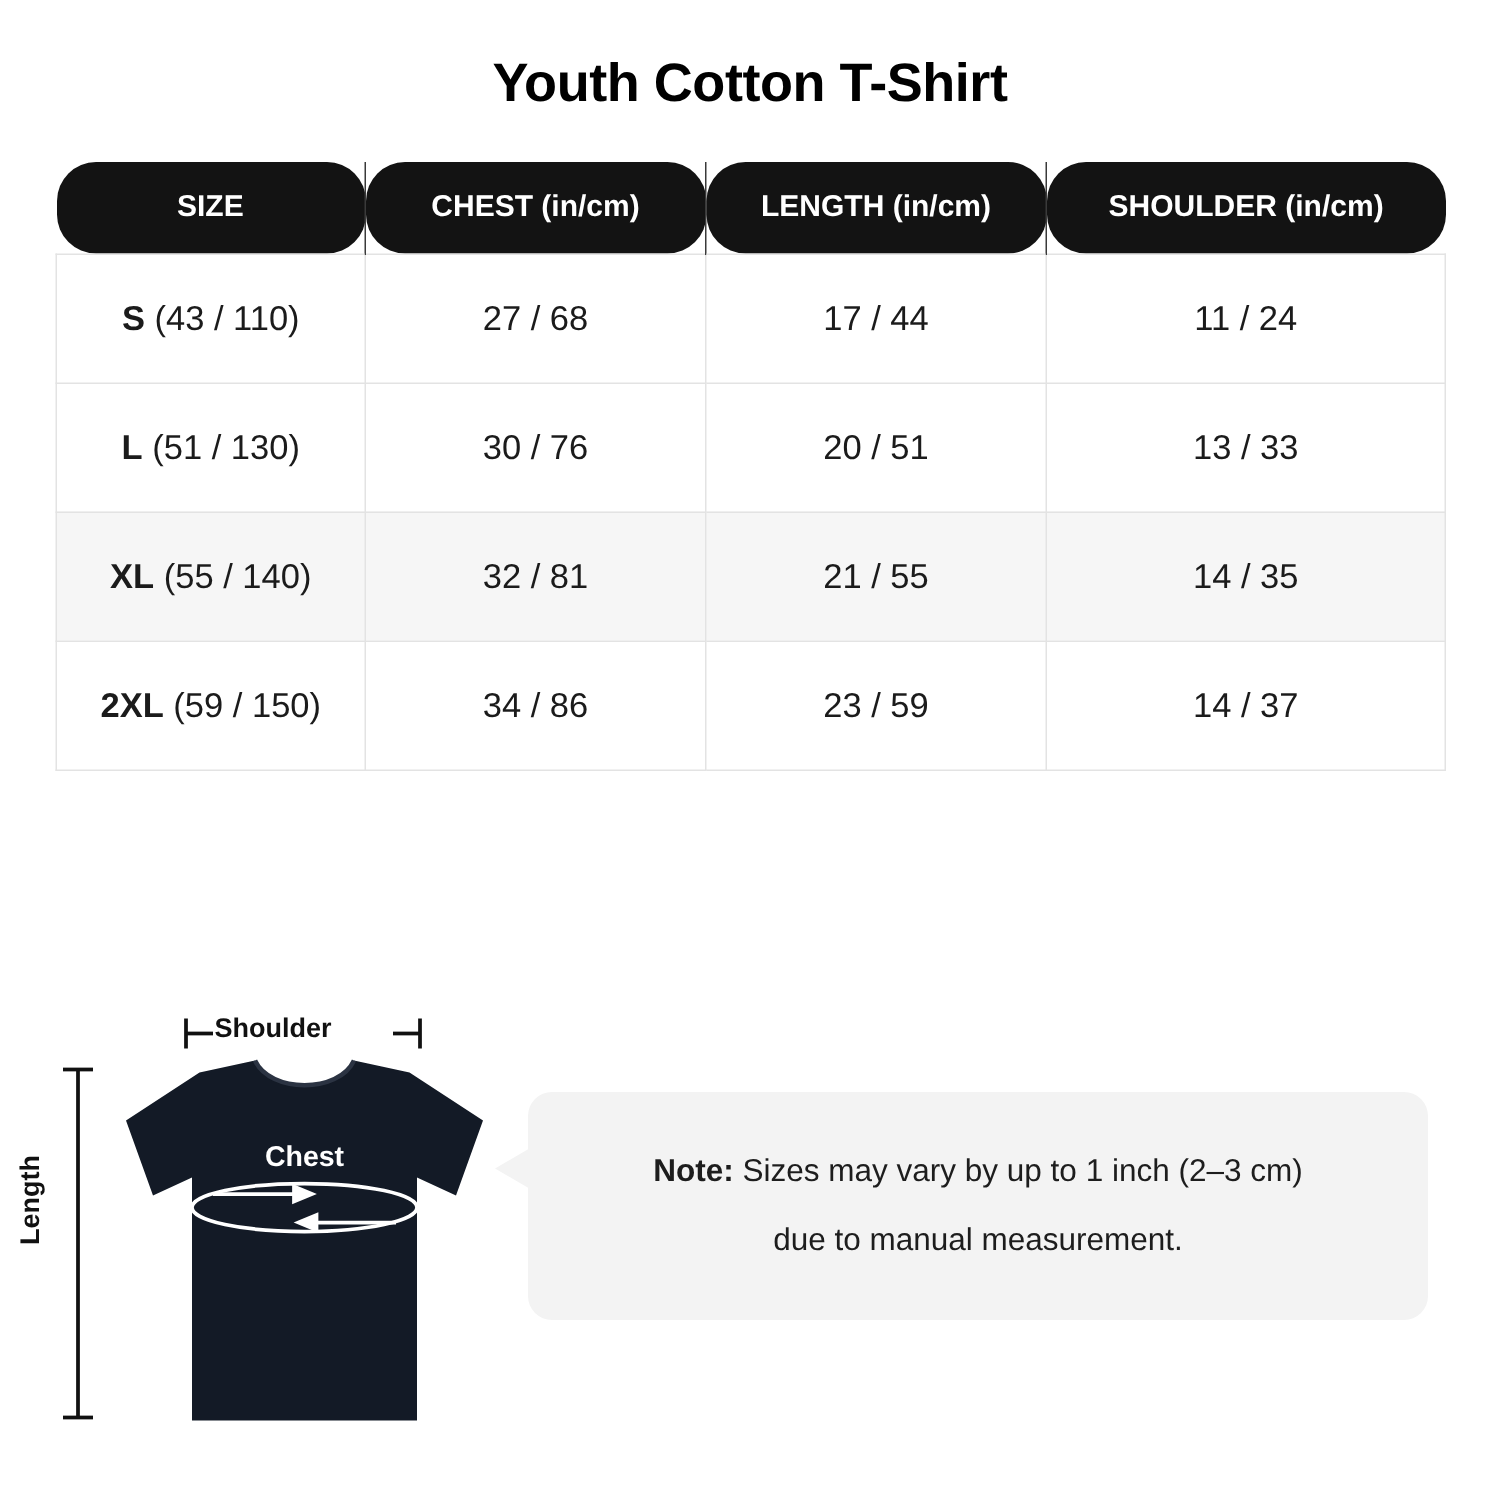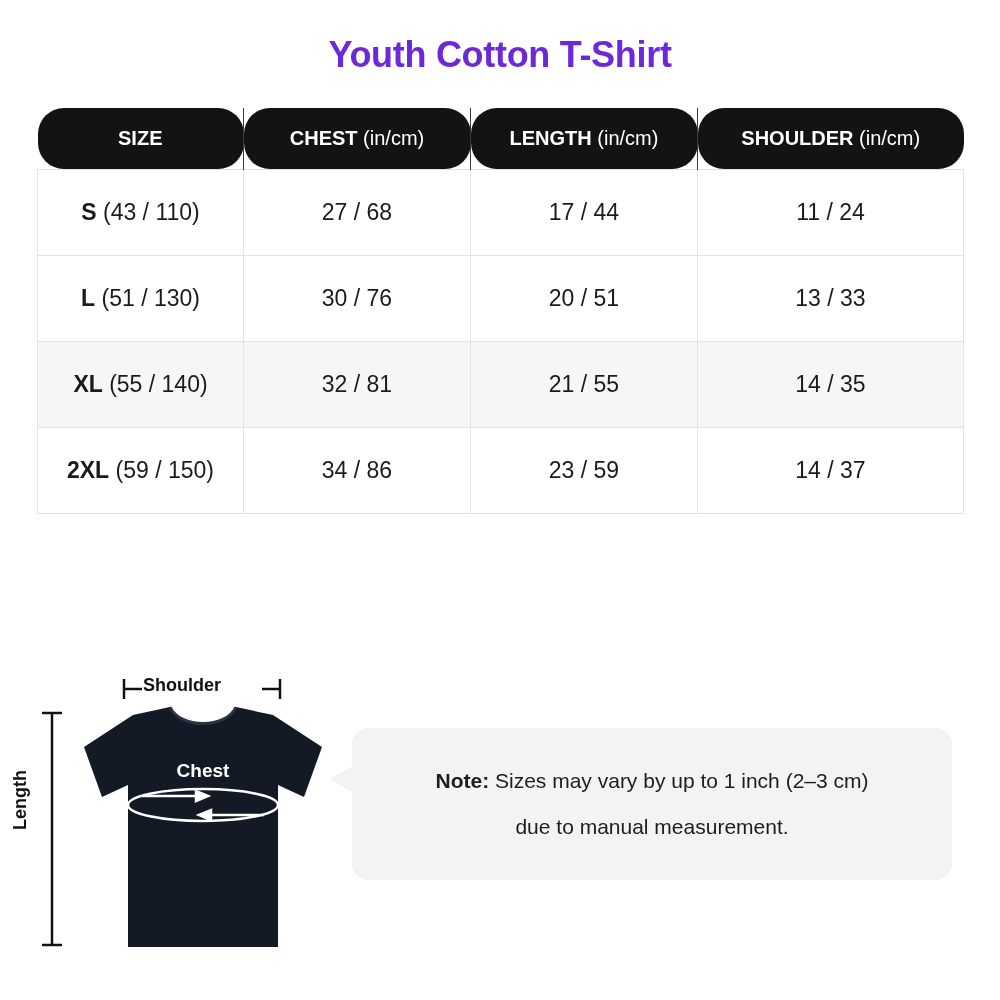"Youth Cotton T-Shirt" .title { color: #6d28d9 -> #000000 }
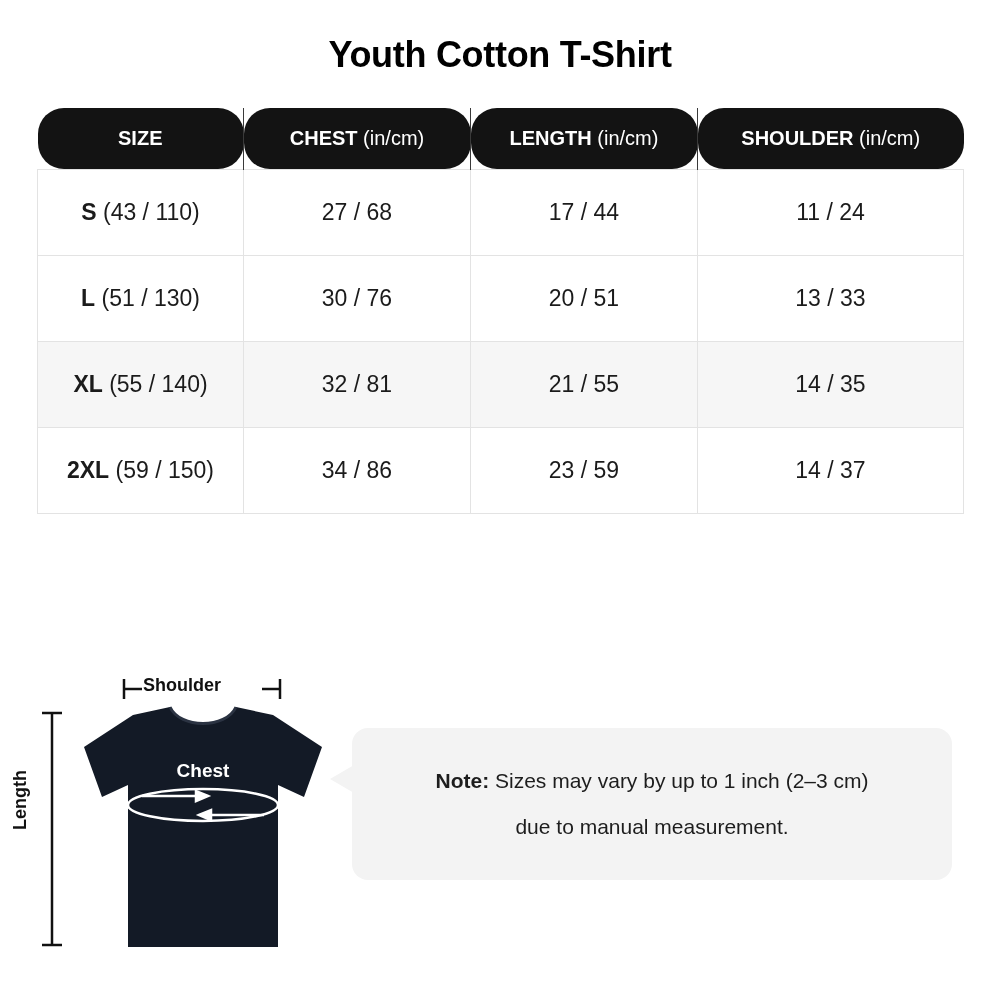"(in/cm)" table.size-table th .unit { font-weight: normal -> bold }
